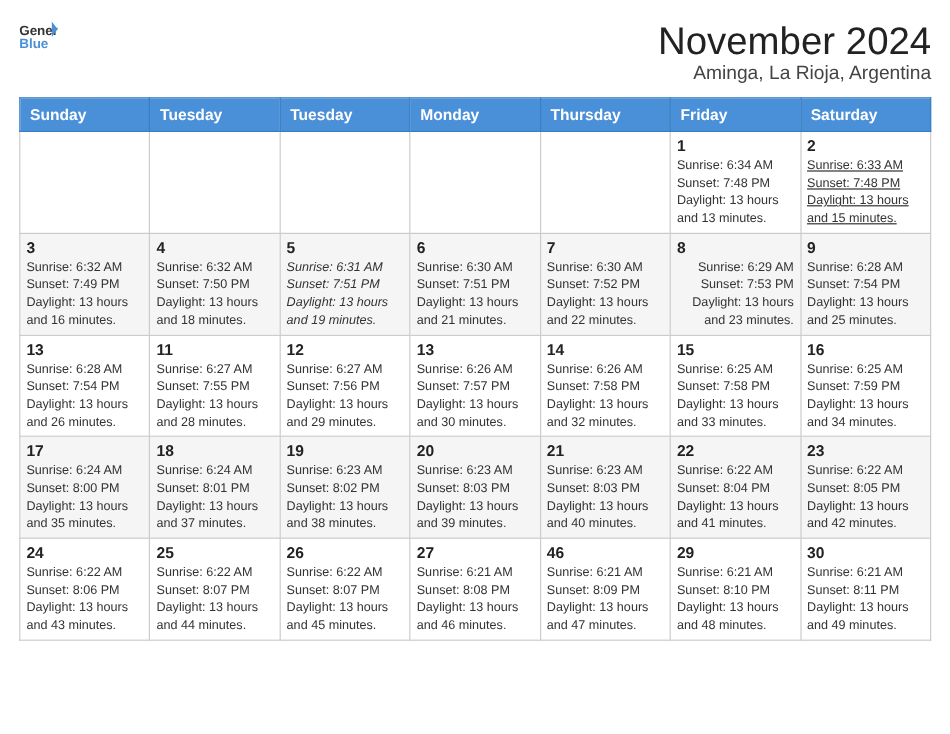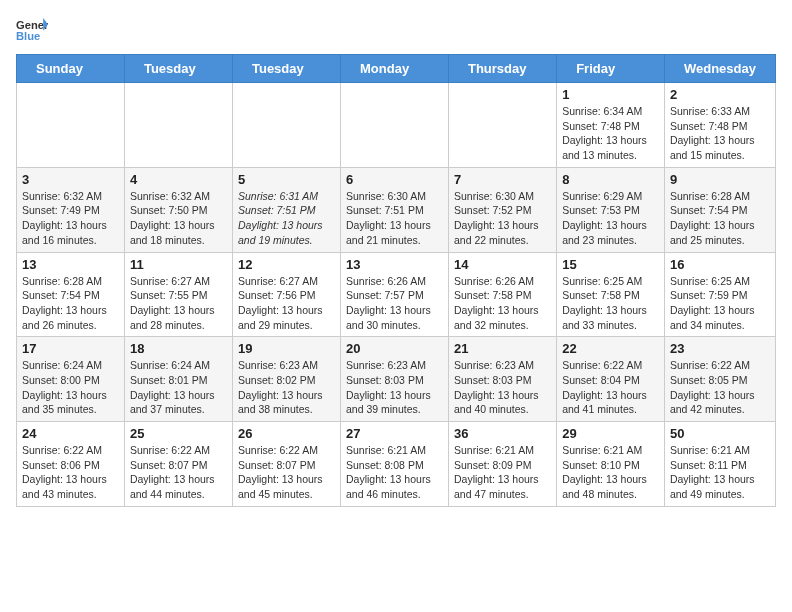"November 2024" div.title-area { html: none -> <div> <div>November 2024</div> <div>Aminga, La Rioja, Argentina</div> </div> }
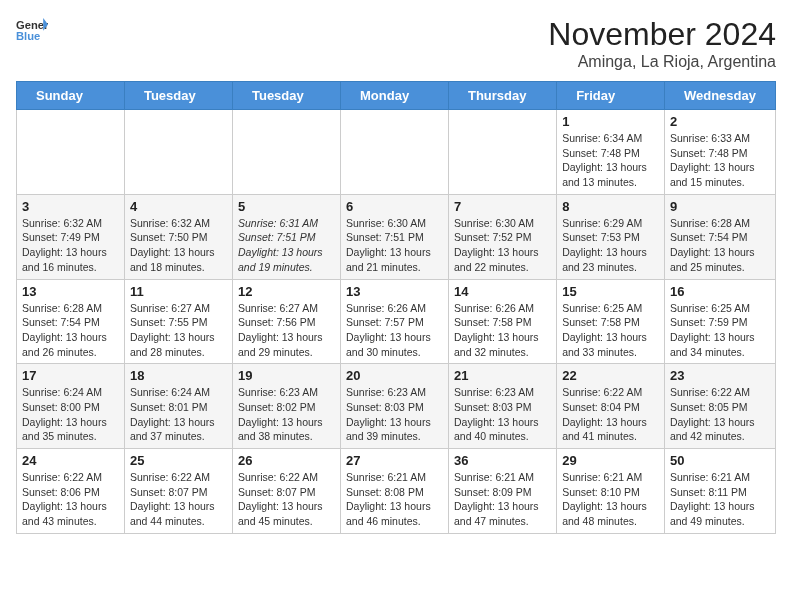"Sunday" thead th { padding: 6px 19px -> 6px 8px }
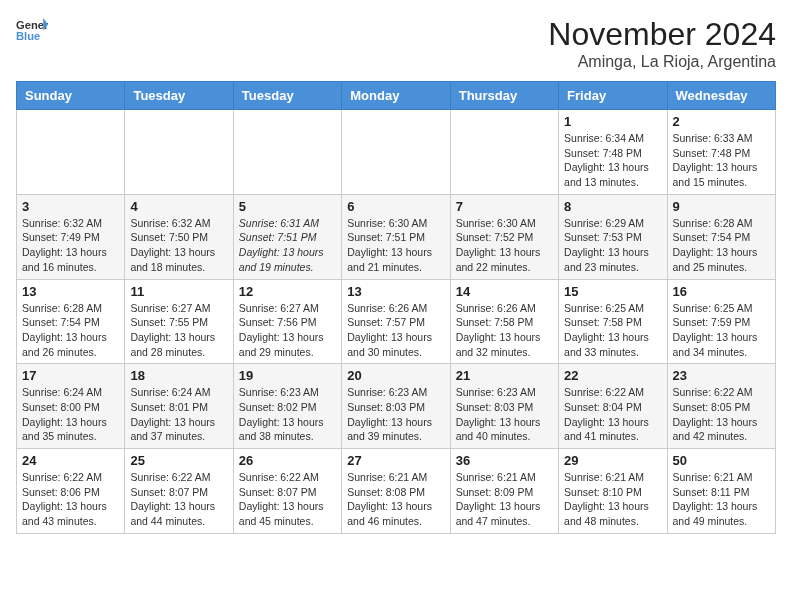"Wednesday" th { text: Wednesday -> Saturday }
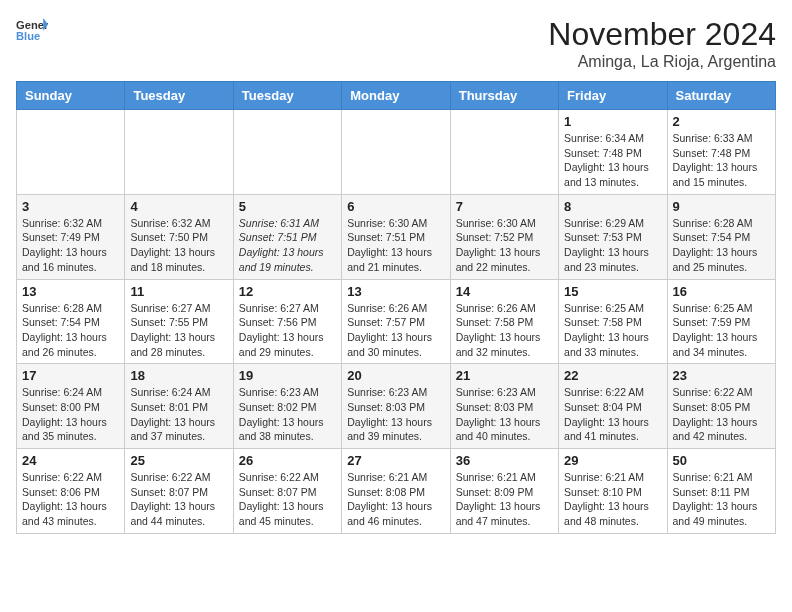"Sunrise: 6:33 AM" div.day-info { text-decoration: none -> underline }
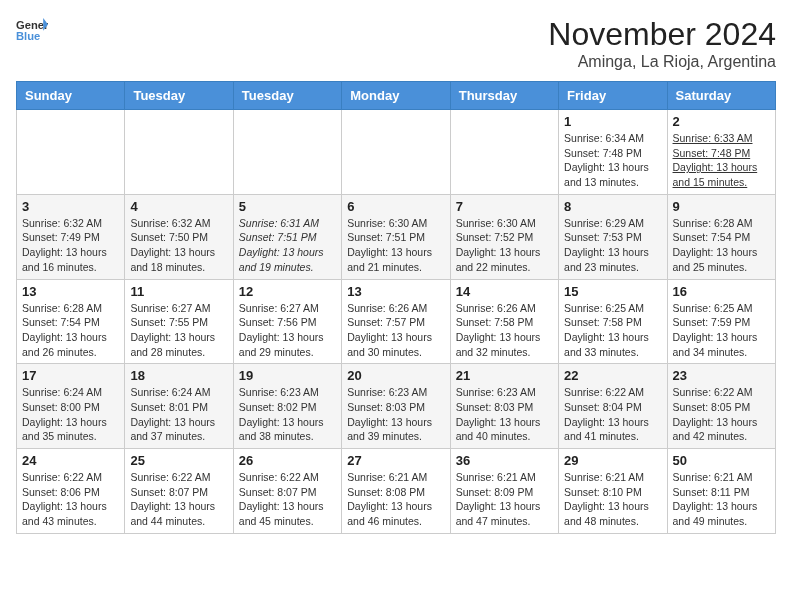"Sunrise: 6:29 AM" div.day-info { text-align: none -> right }
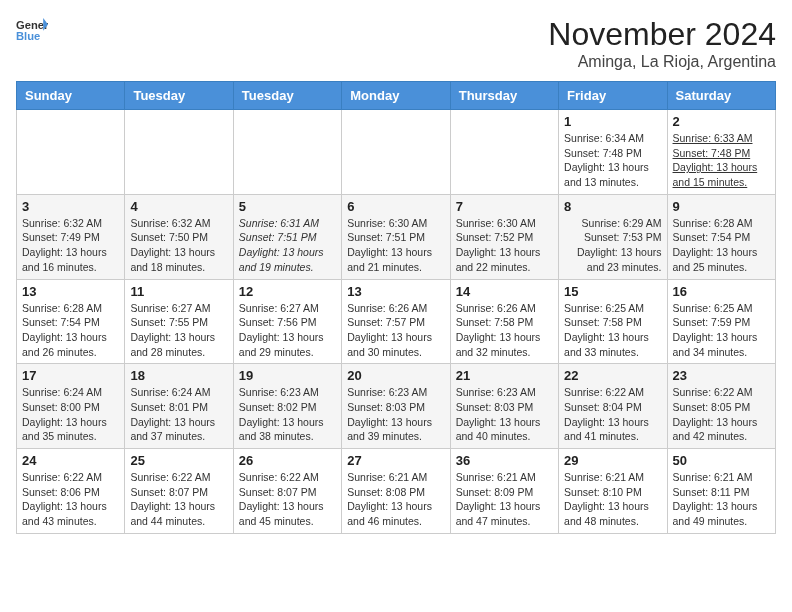"36" span.day-number { text: 36 -> 46 }
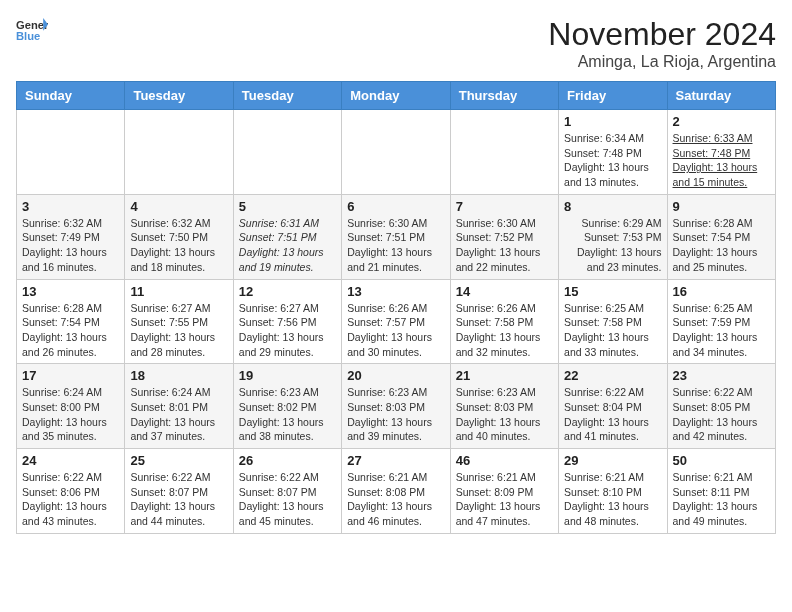"50" span.day-number { text: 50 -> 30 }
